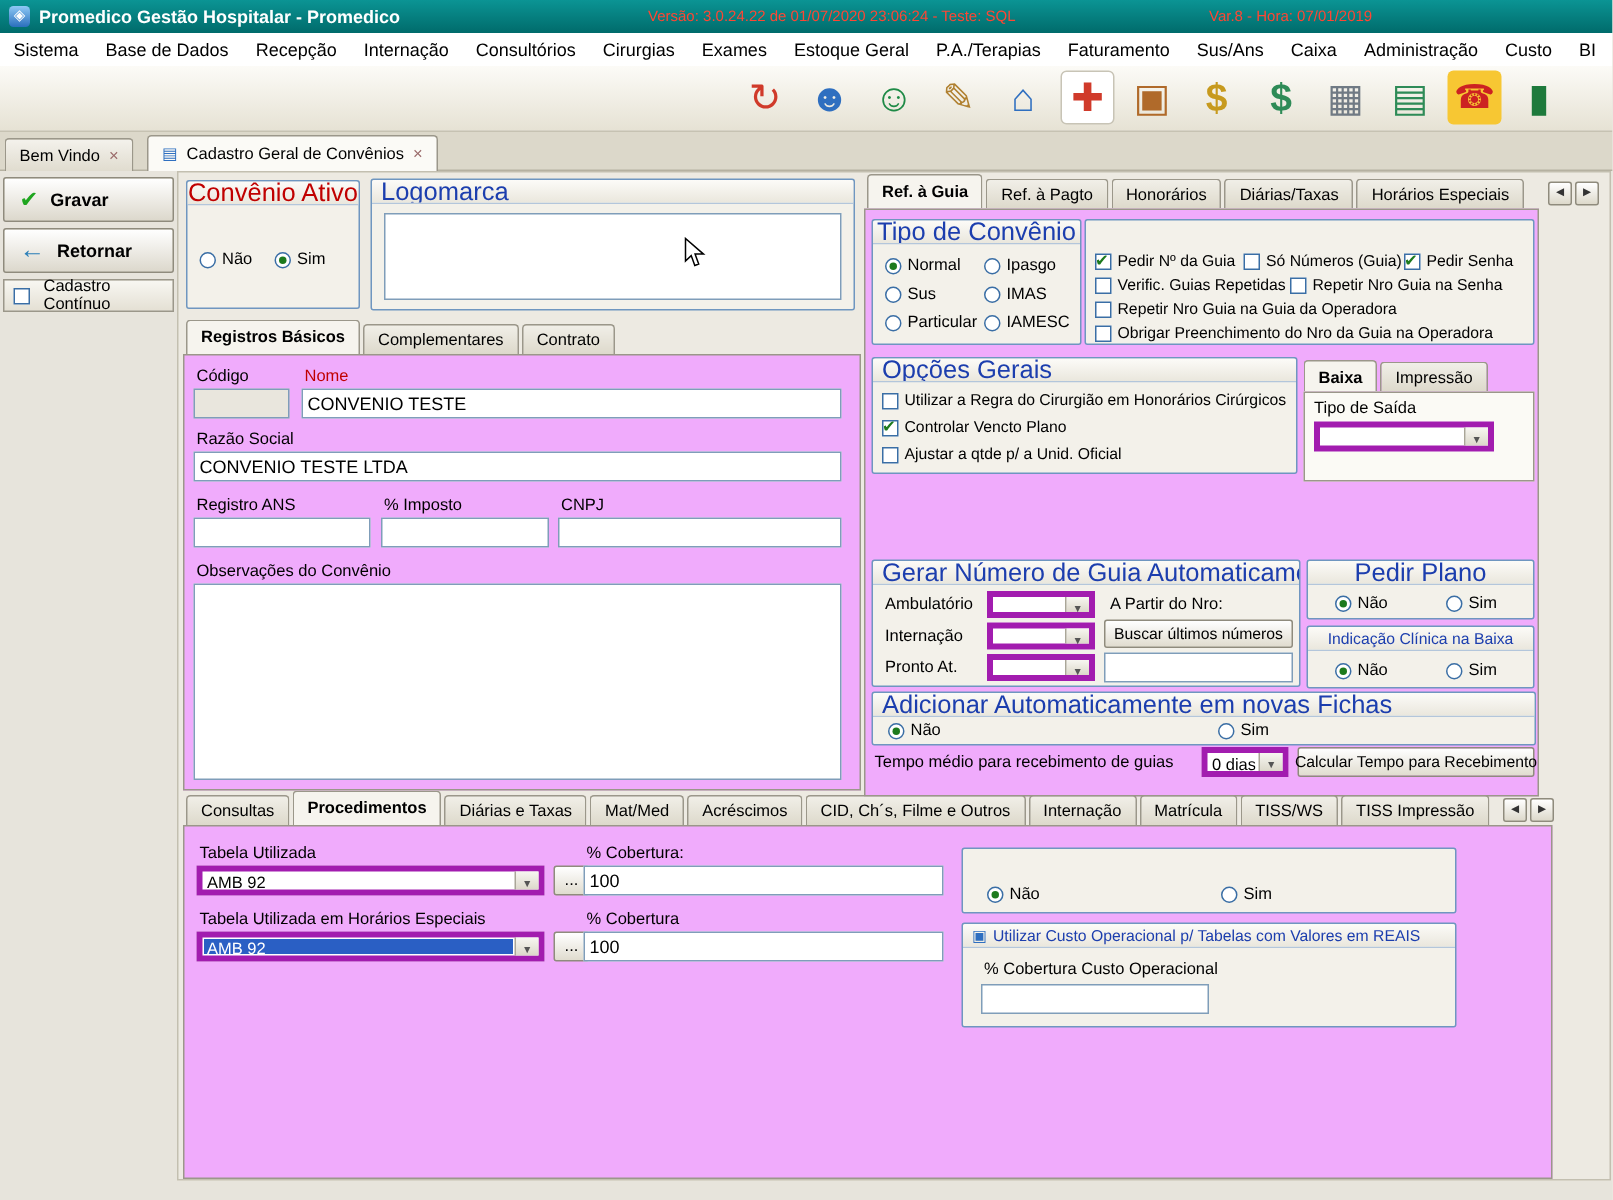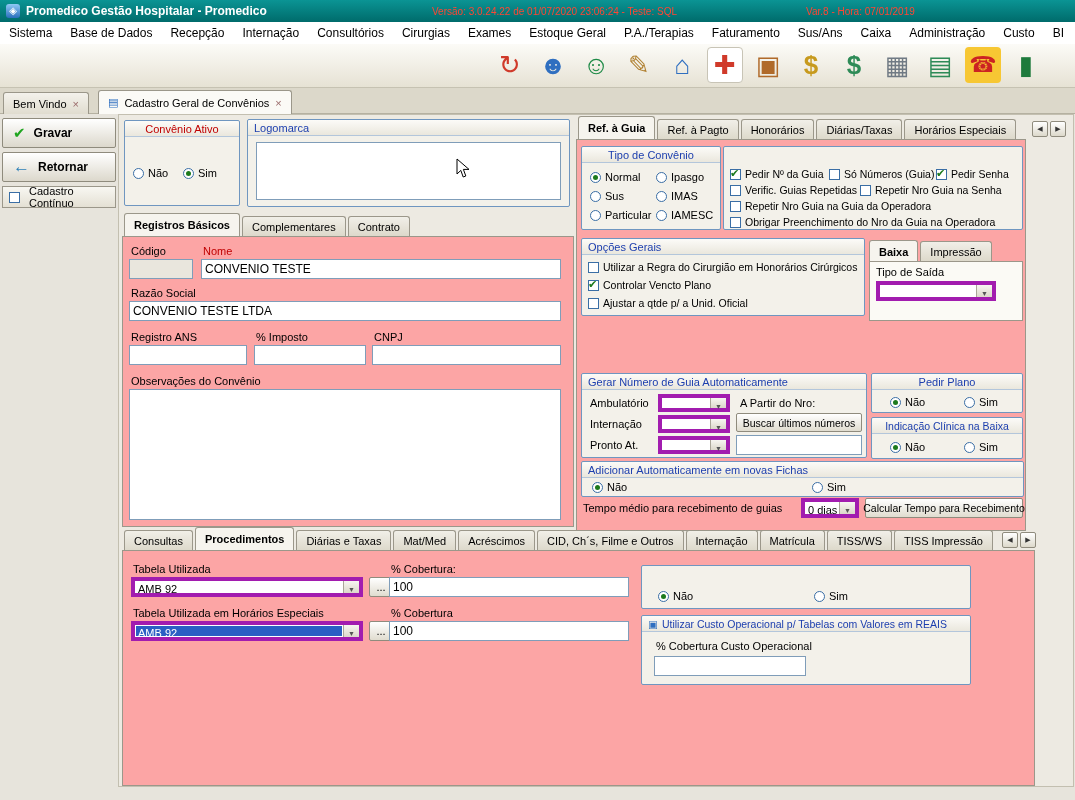"Convênio Ativo" .gtitle { font-size: 11px -> 17px }
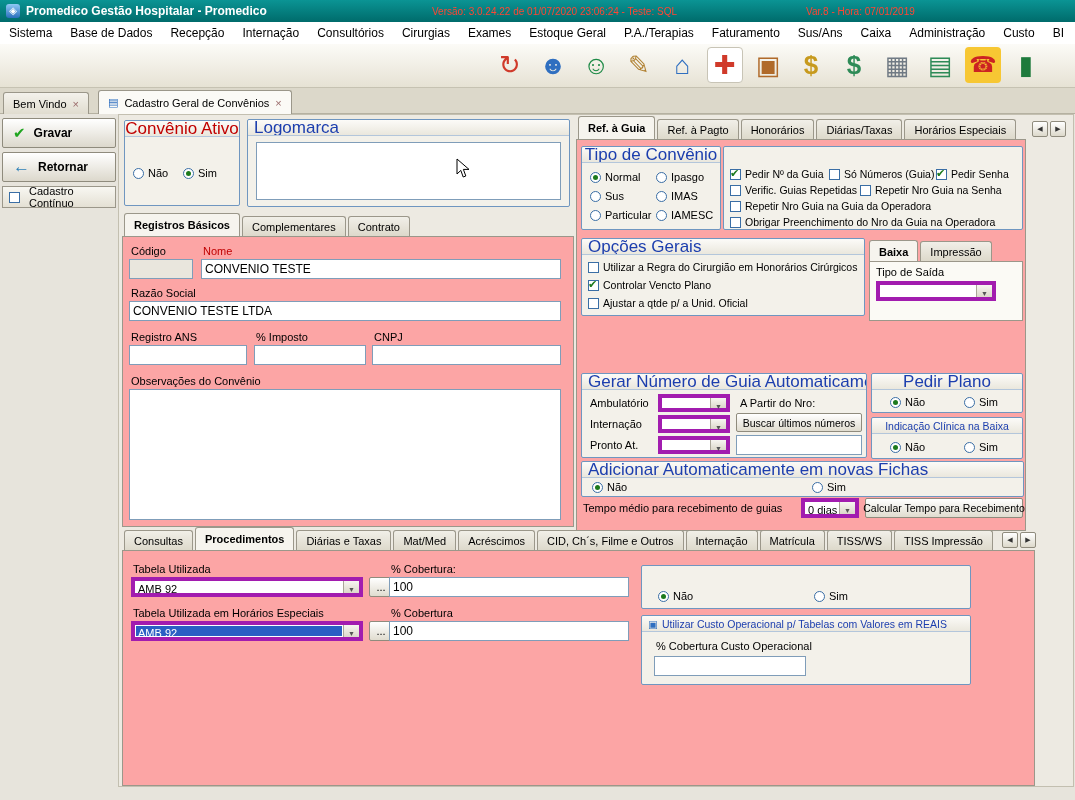"Tipo de Convênio" .panel { background: #fca5a5 -> #f0abfc }
